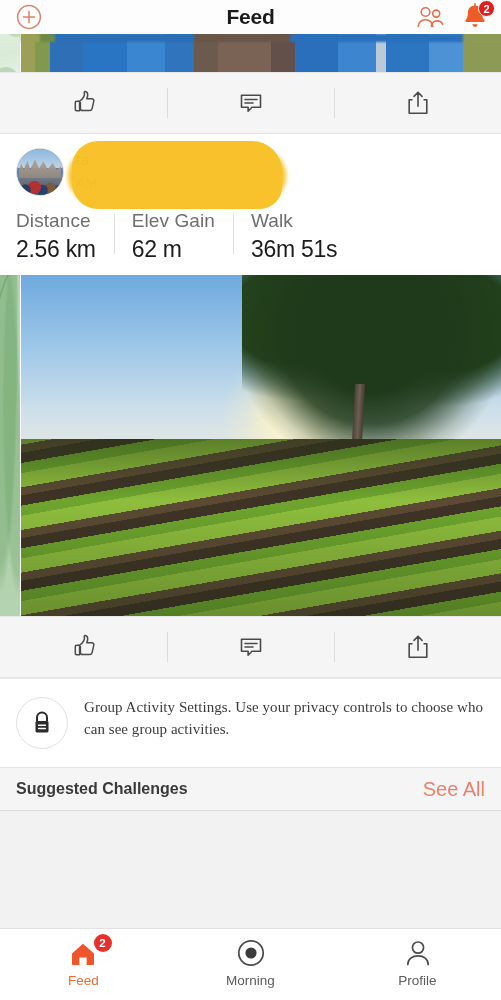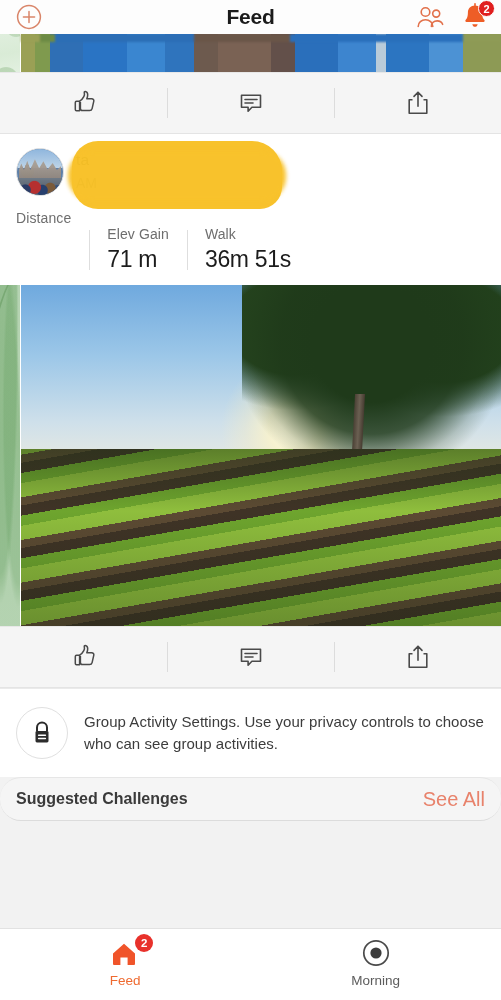"Distance" .stat-label { font-size: 14px -> 19px }
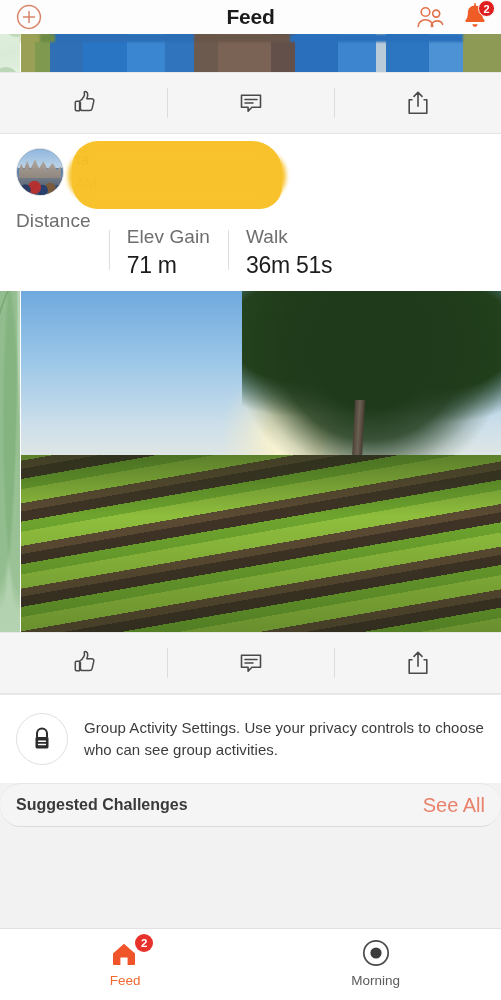"Elev Gain" .stat + .stat { margin-top: 16px -> none }
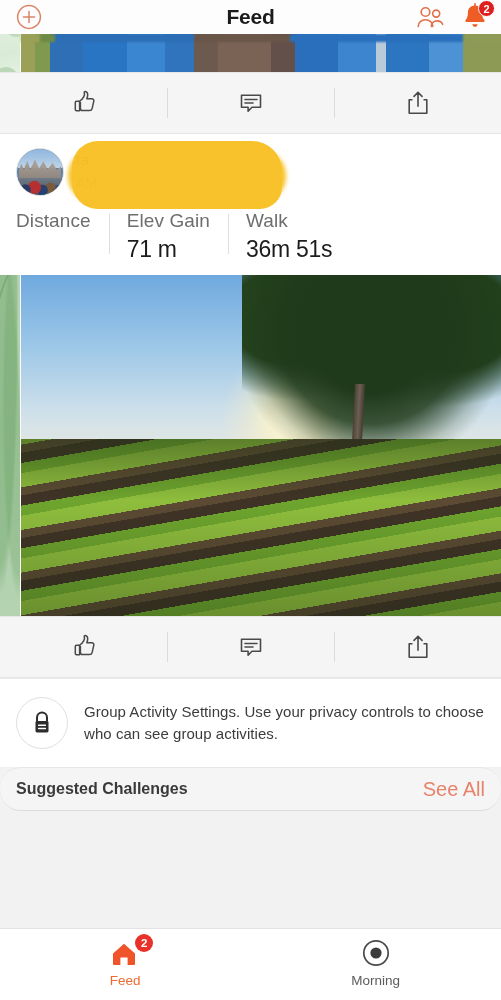"2.56 km" div.stat-value { html: none -> <div>2.56 km</div> }
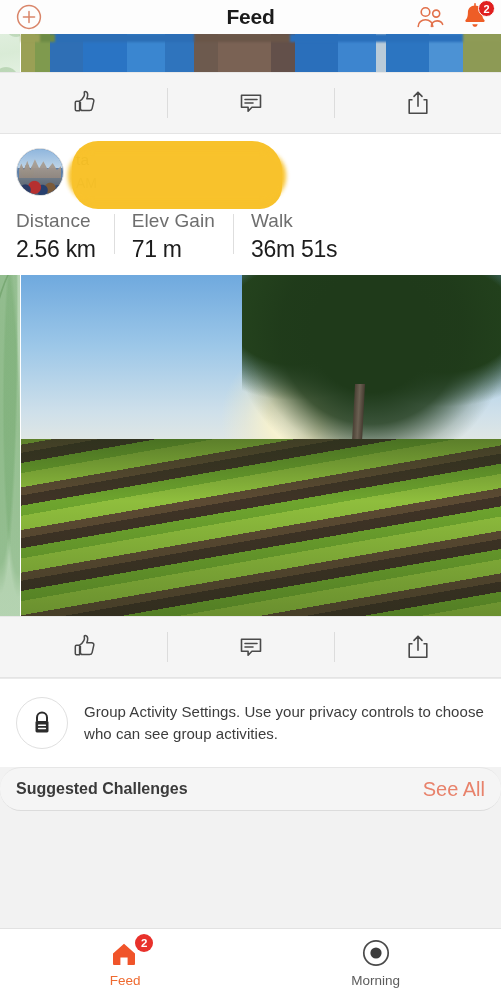"71 m" div.stat-value { text: 71 -> 62 }
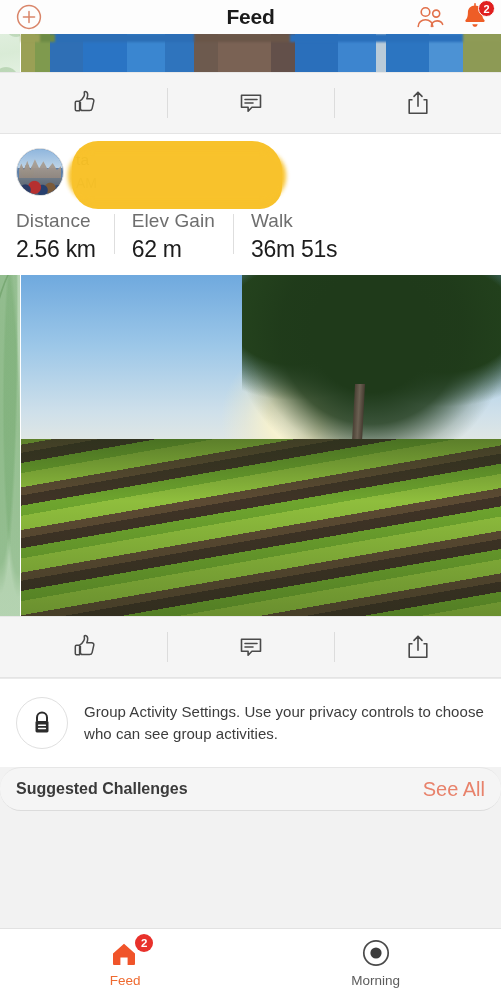"Group Activity Settings. Use your" .notice { align-items: center -> flex-start; font-family: none -> Liberation Serif, serif }
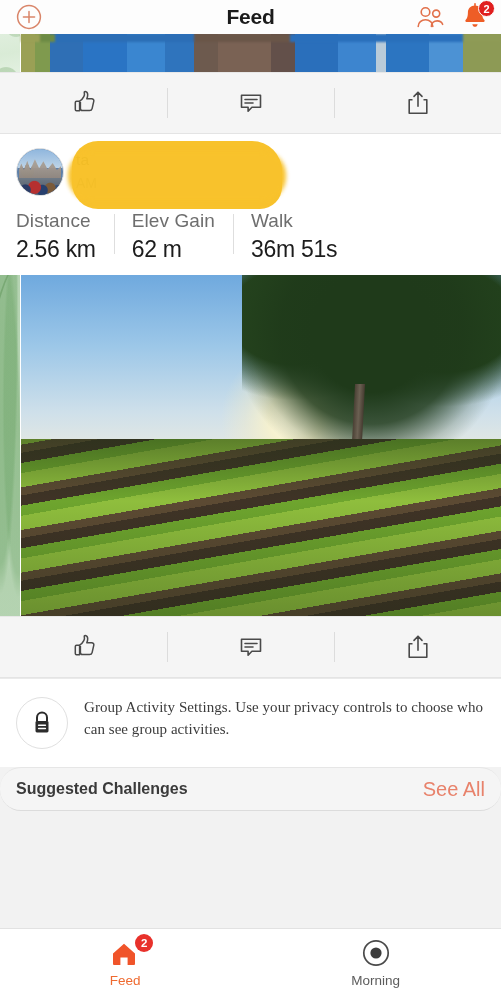"Suggested Challenges" .suggested { border-radius: 21px -> none }
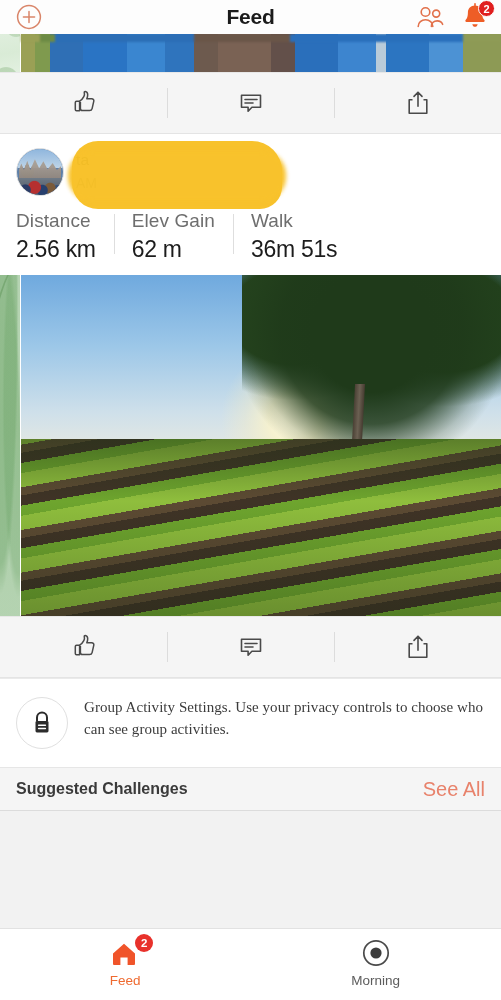"Profile" div.tab { html: none -> <div> <div> <svg> <circle></circle> <path></path> </svg> </div> <div>Profile</div> </div> }
